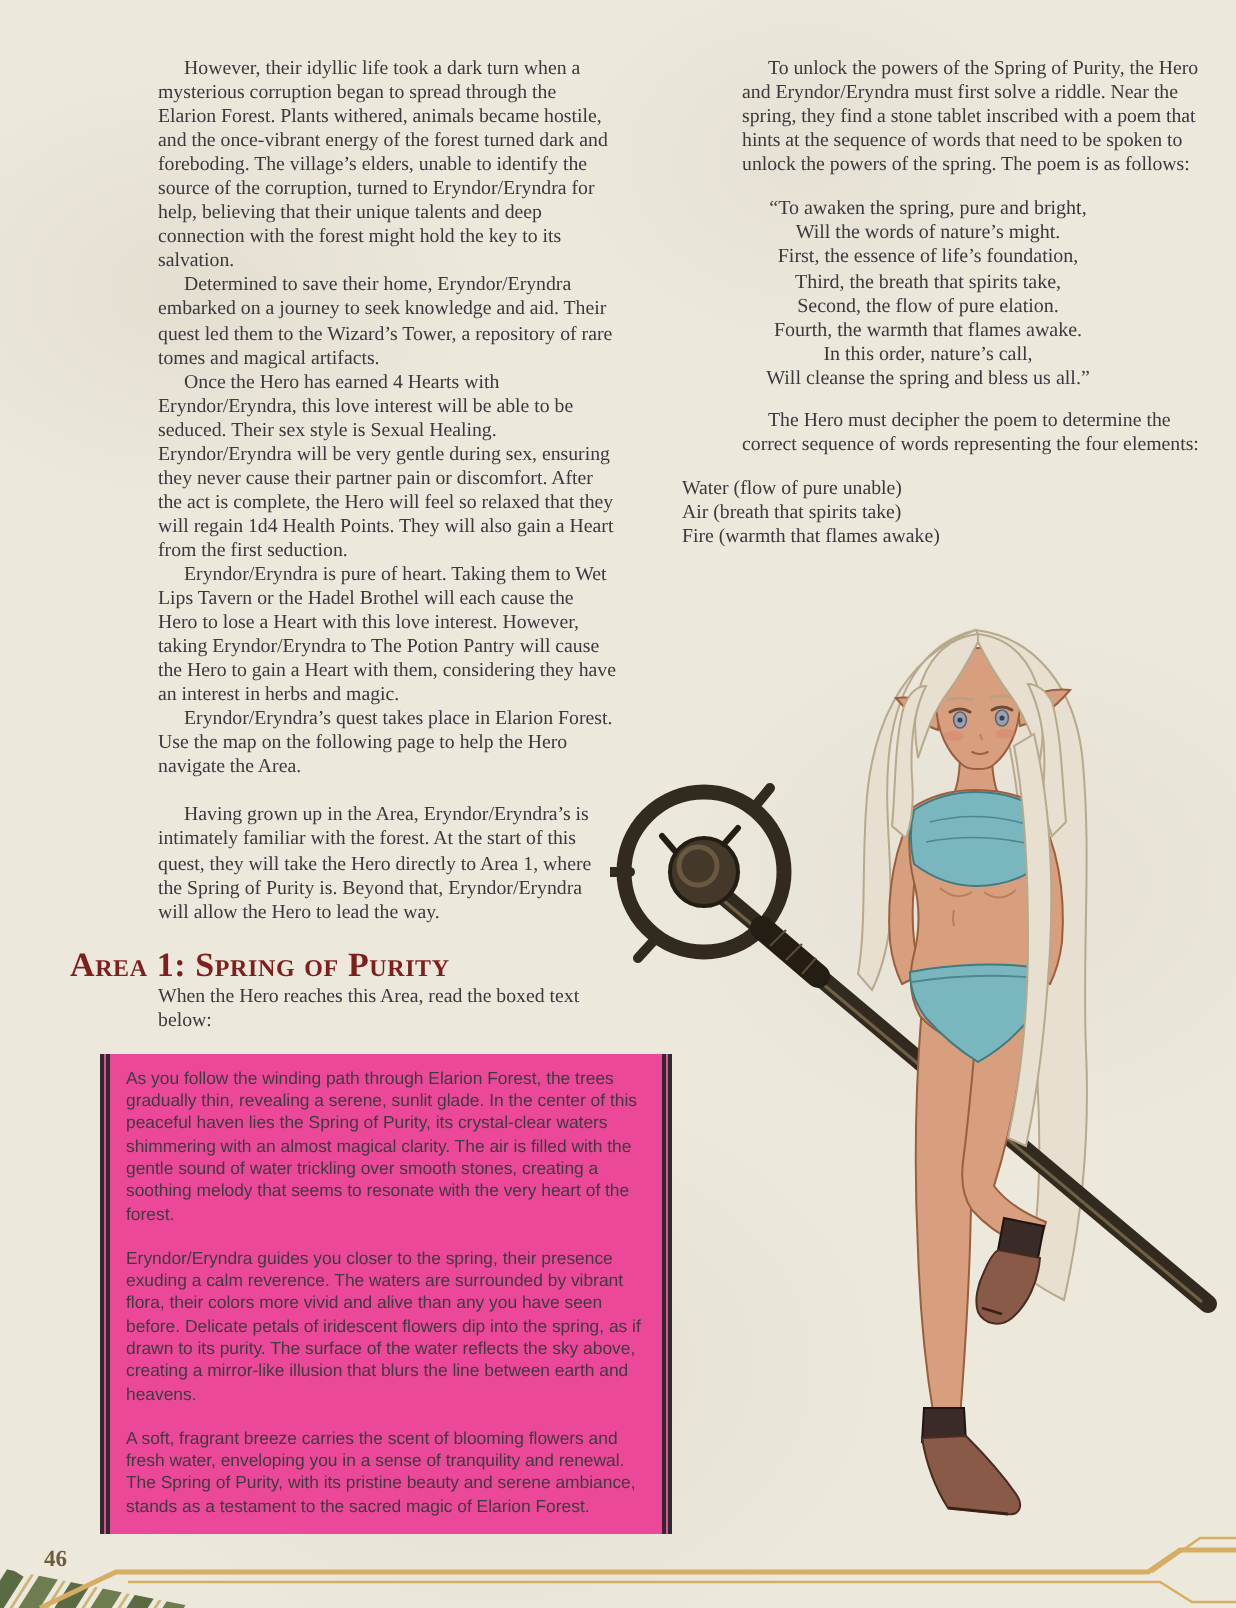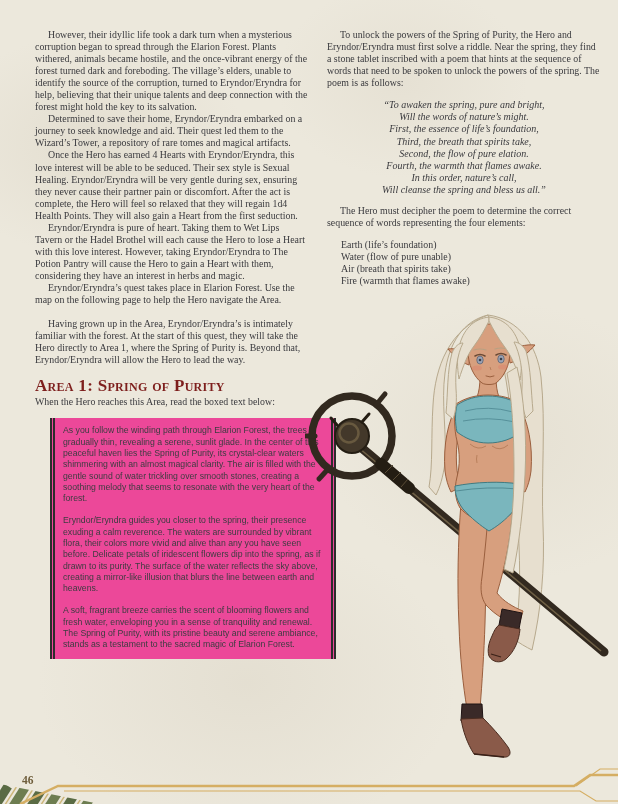"However, their idyllic life took" p.body { margin-left: none -> 44px }
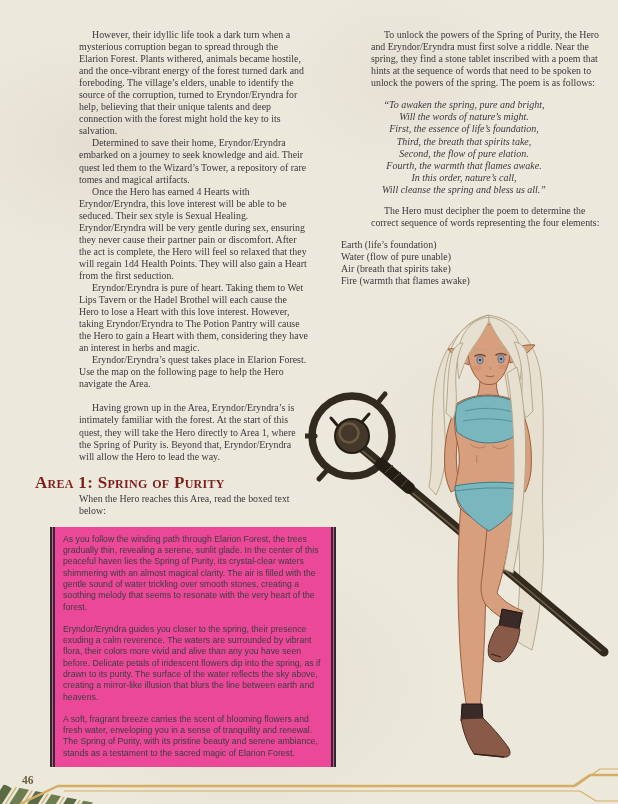"“To awaken the spring, pure" .poem span { font-style: italic -> none }
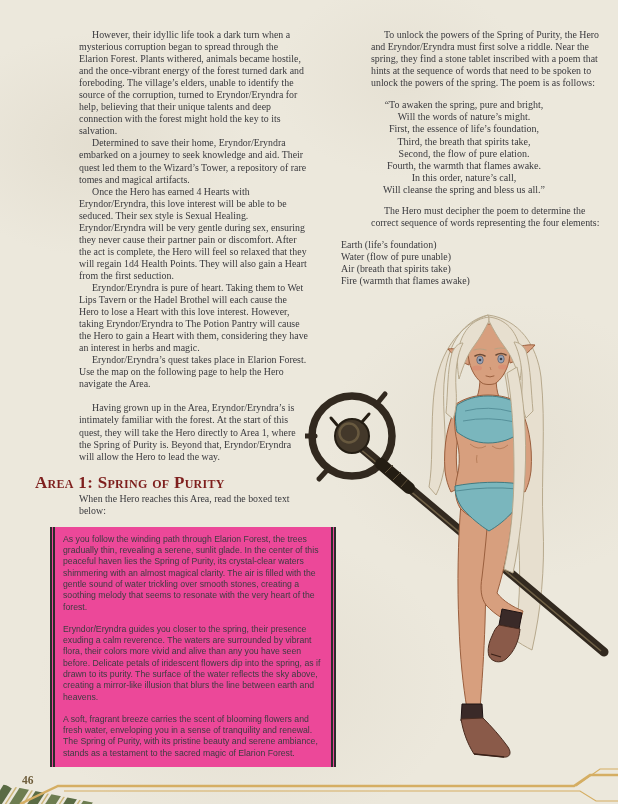"Earth (life’s foundation)" div { html: <div>Earth (life’s foundation)</div> -> none }
